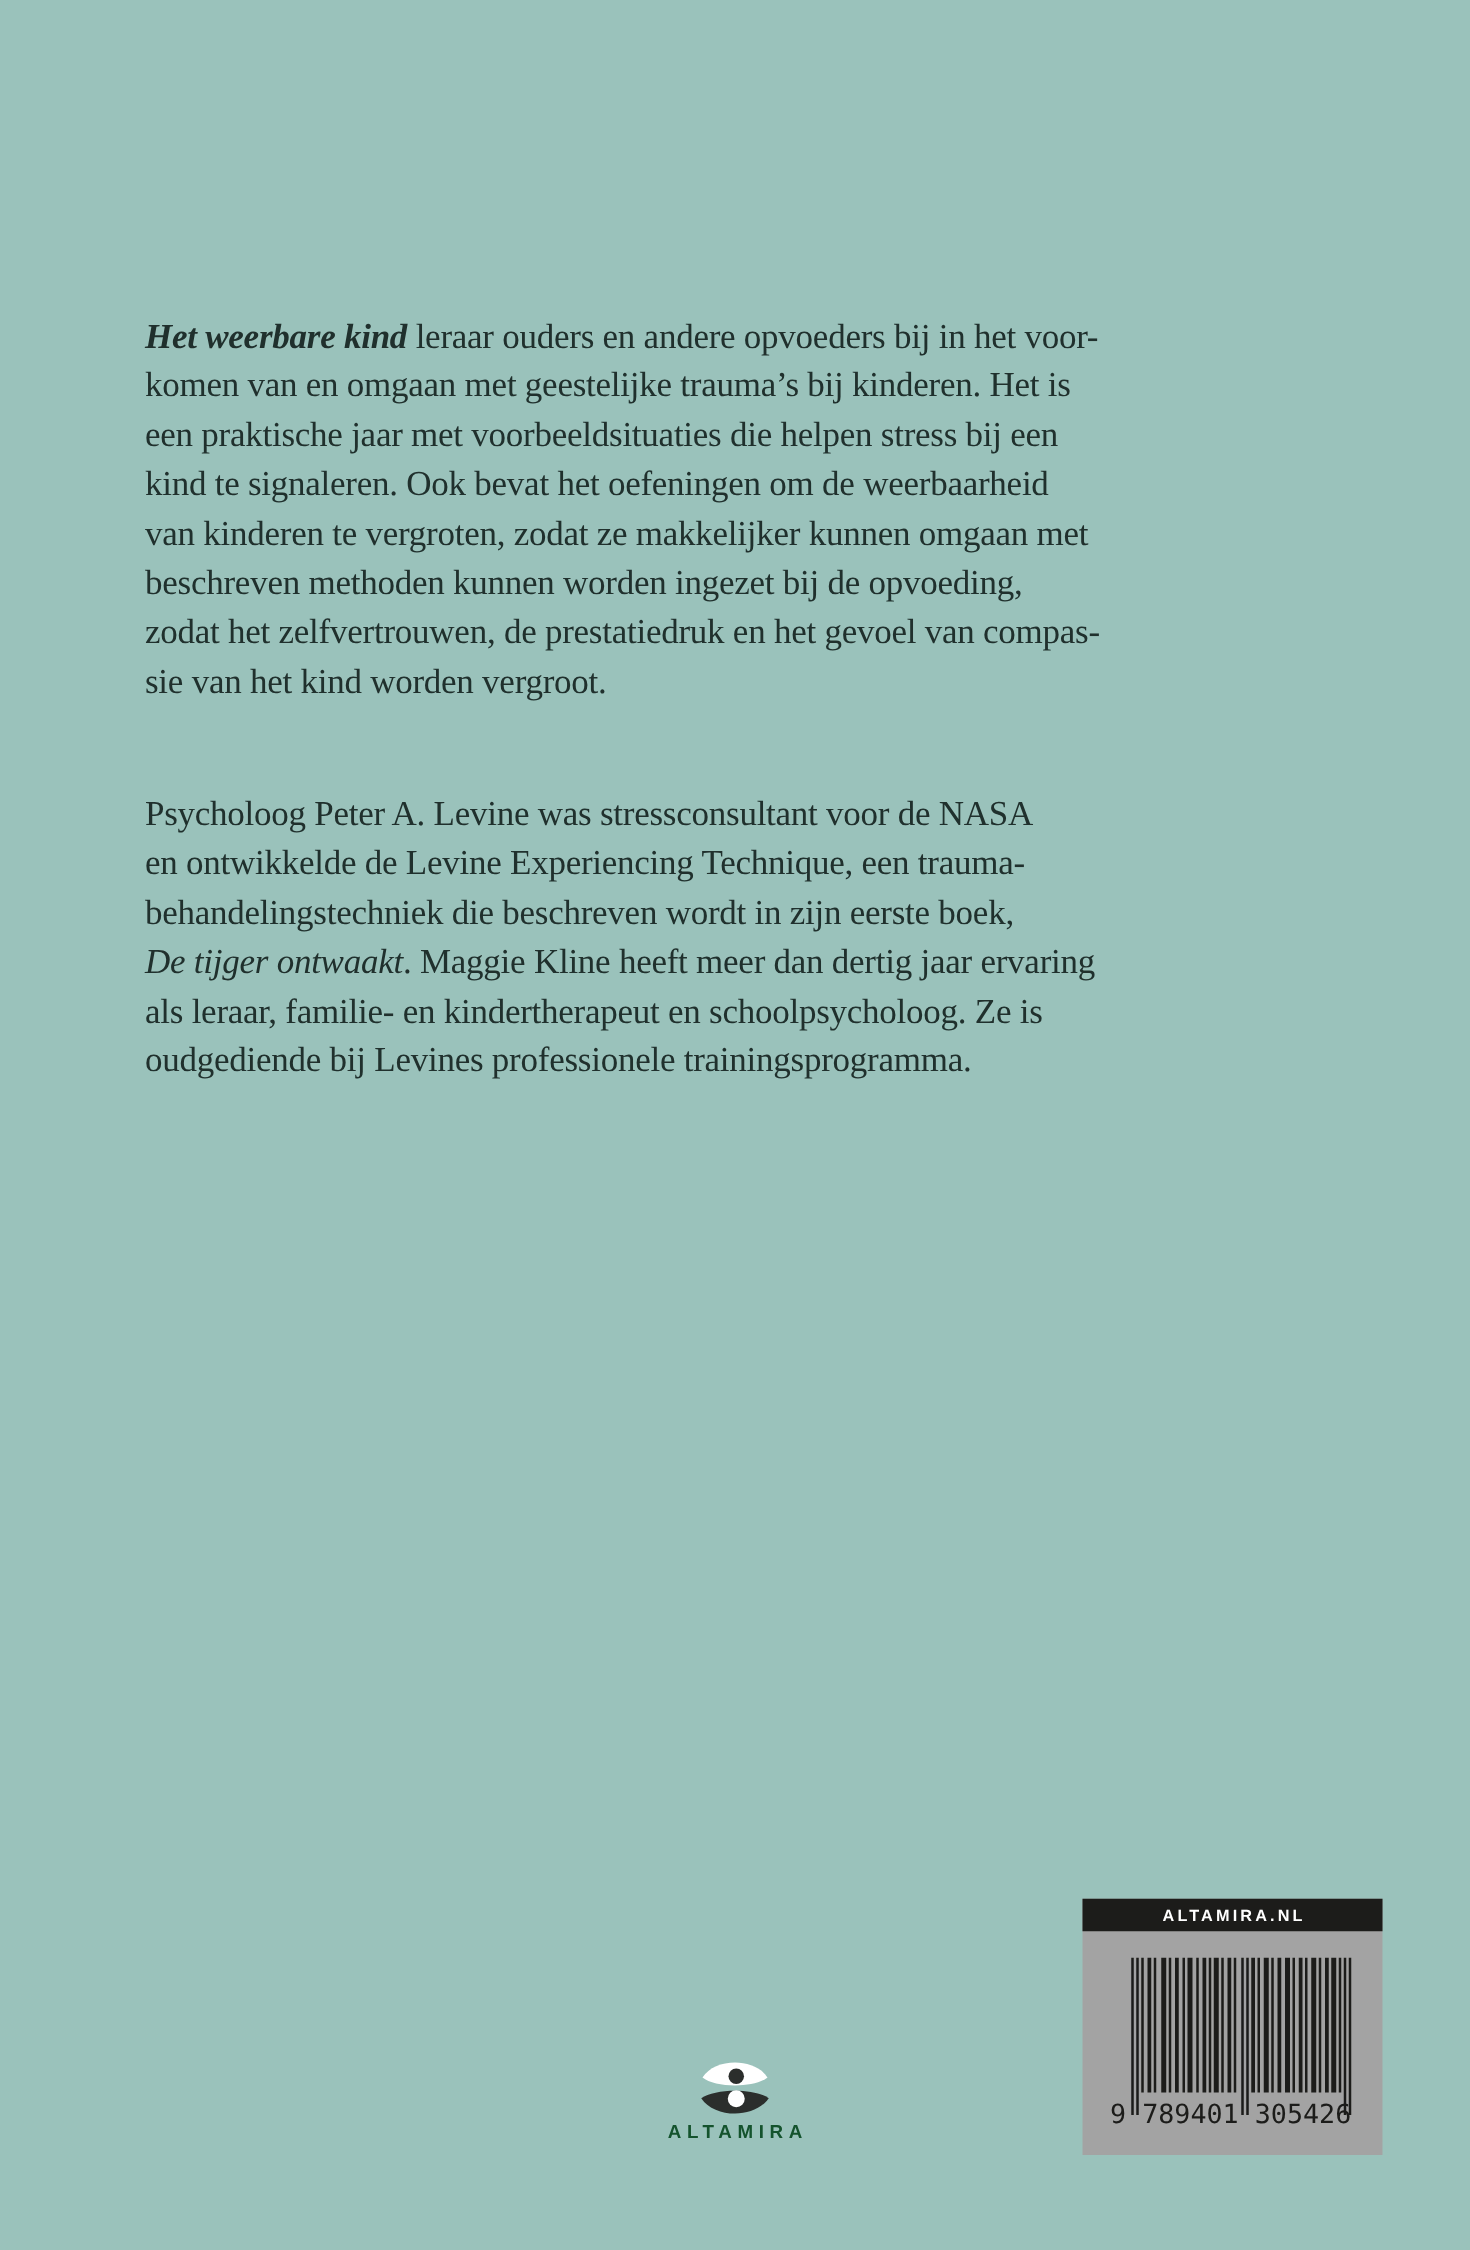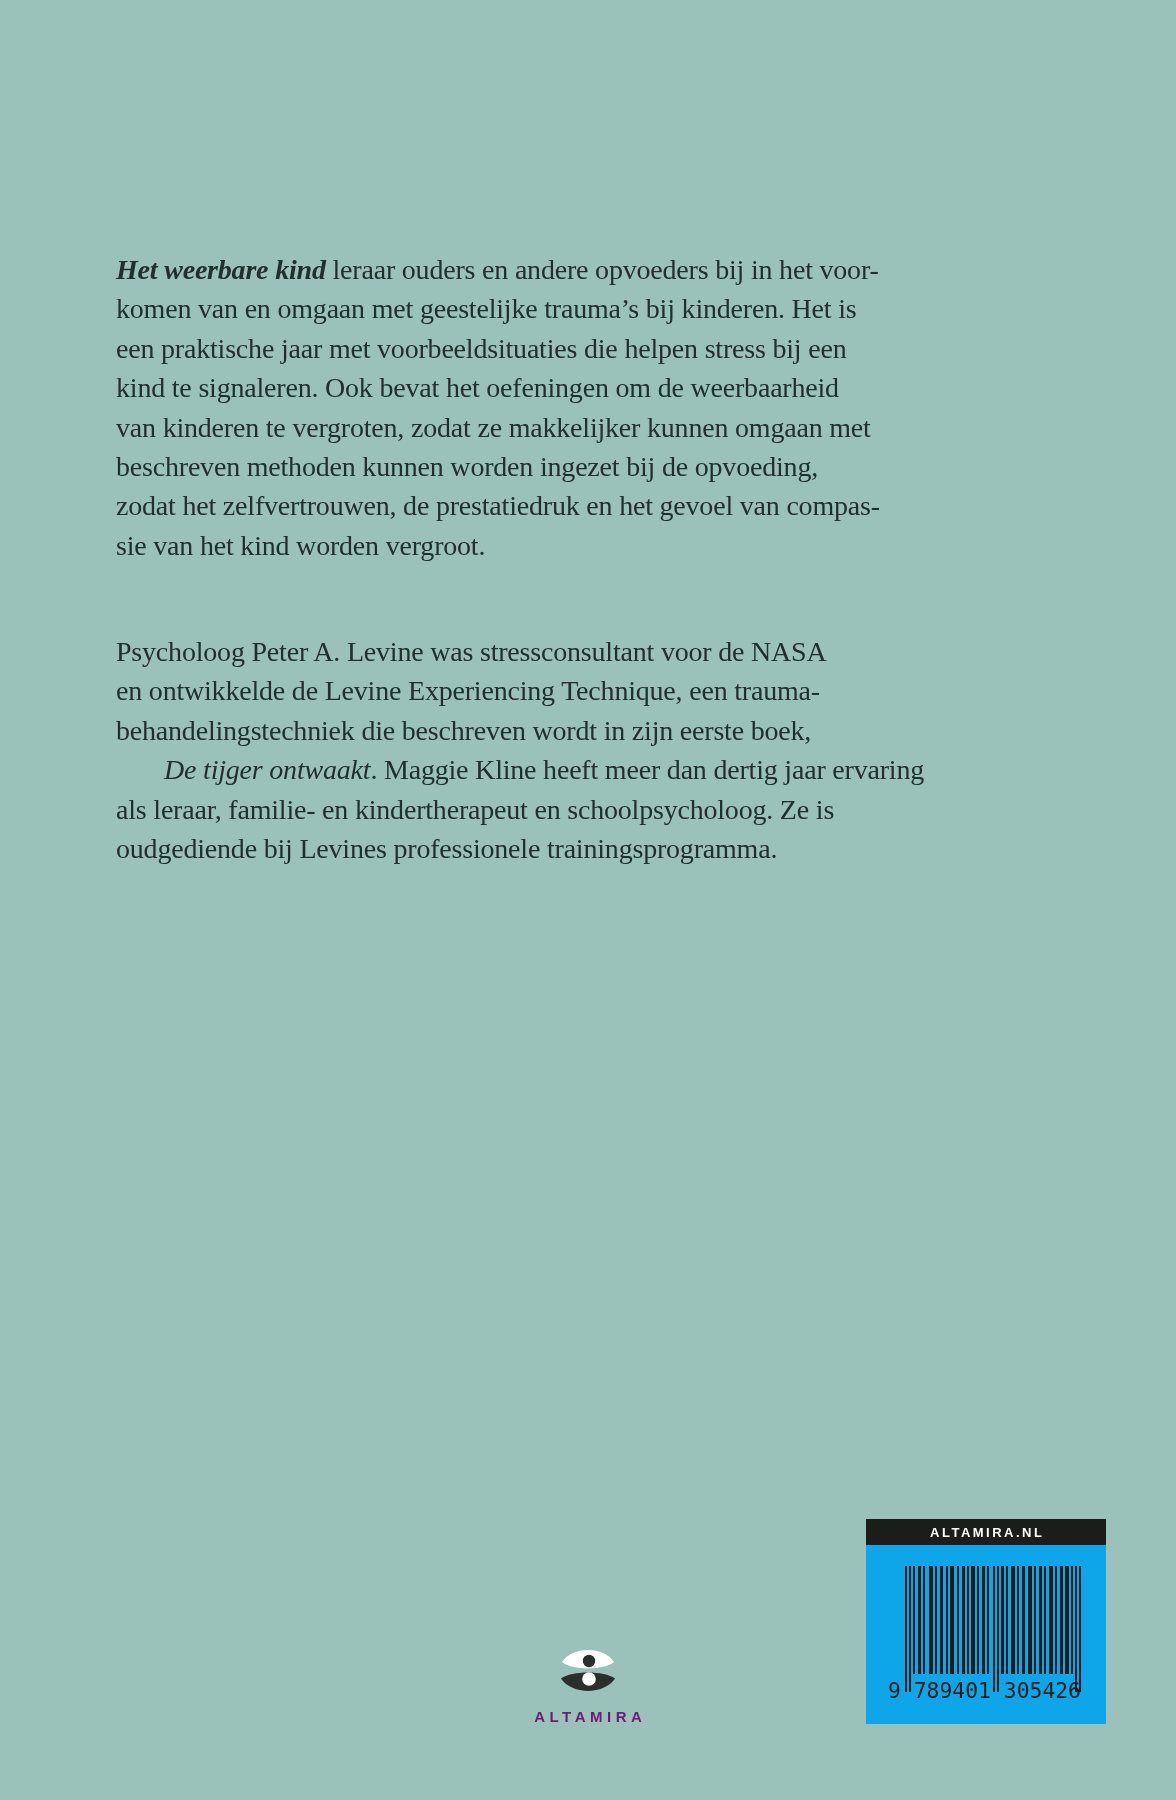"De tijger ontwaakt" .ref-title { margin-left: 48px -> none }
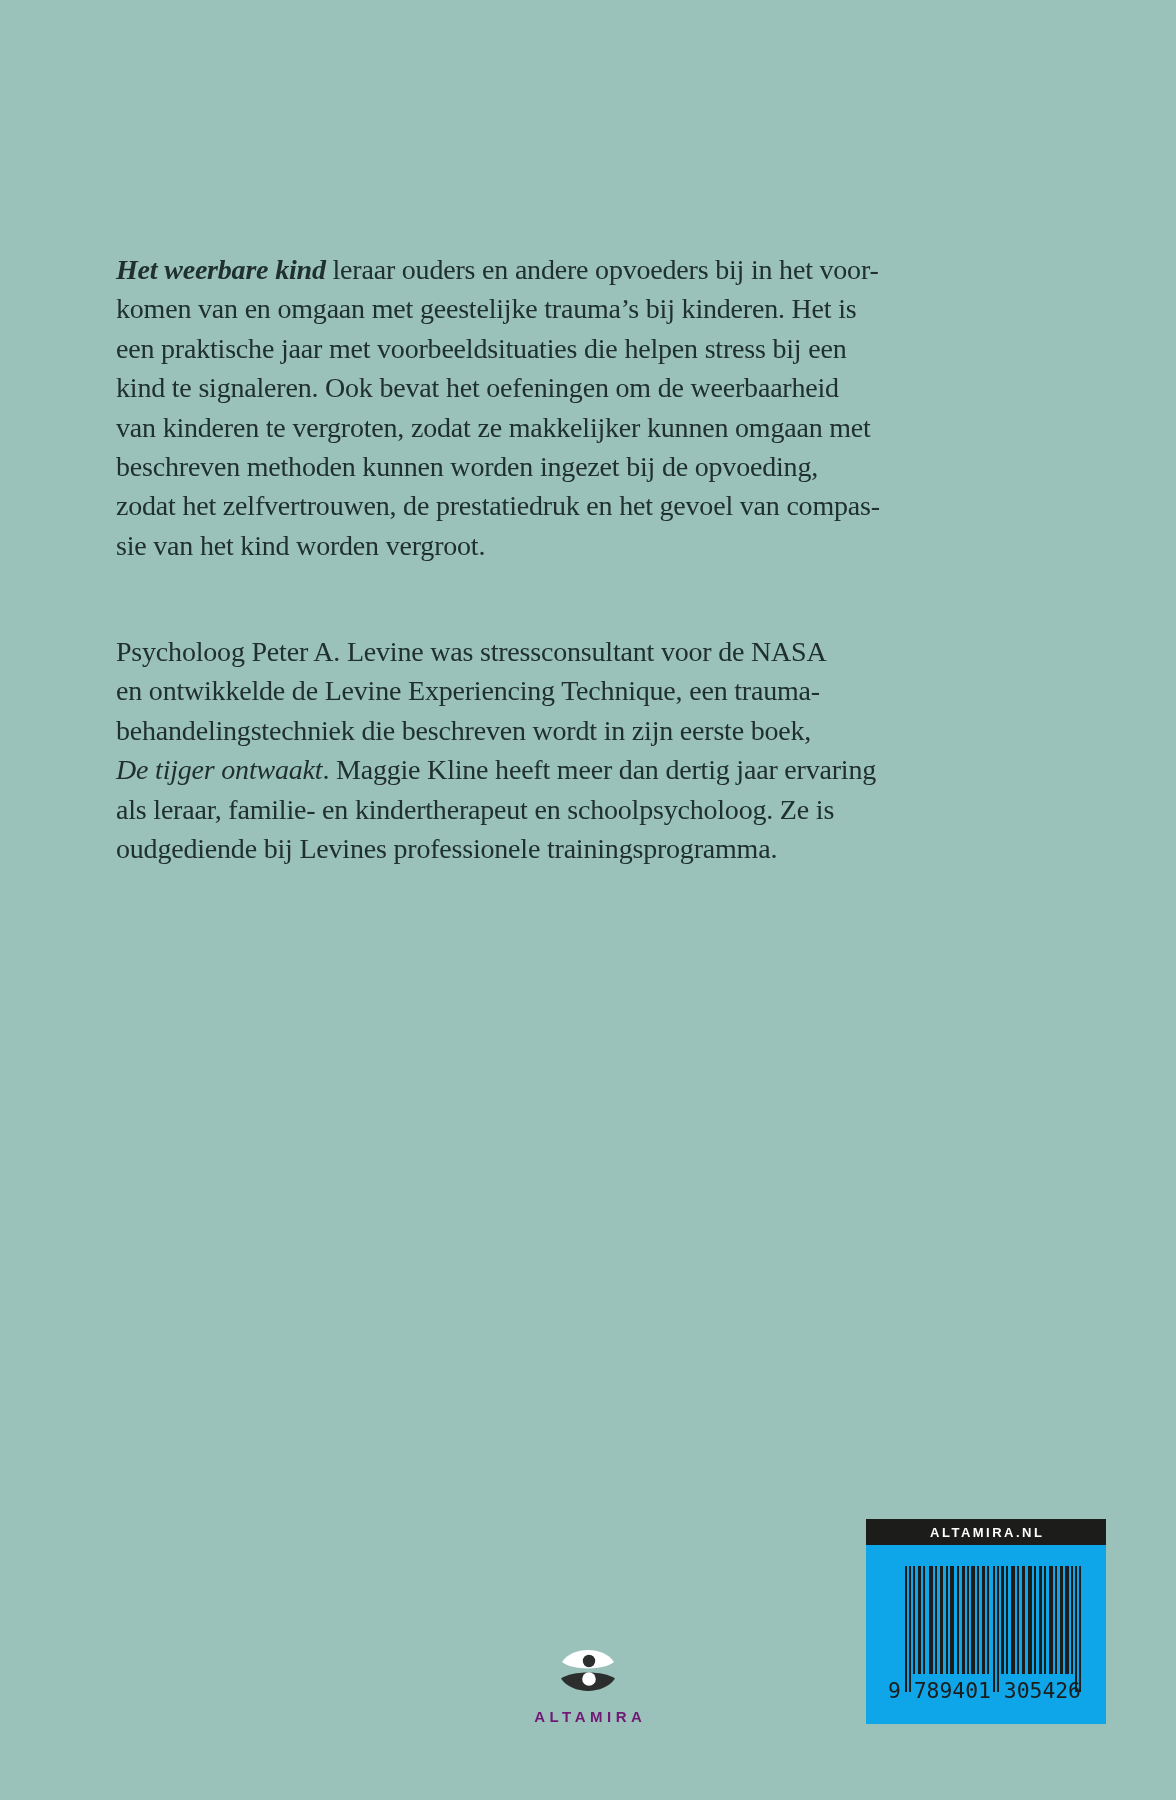"ALTAMIRA.NL" .barcode-box { background: #0ea5e9 -> #a3a3a3 }
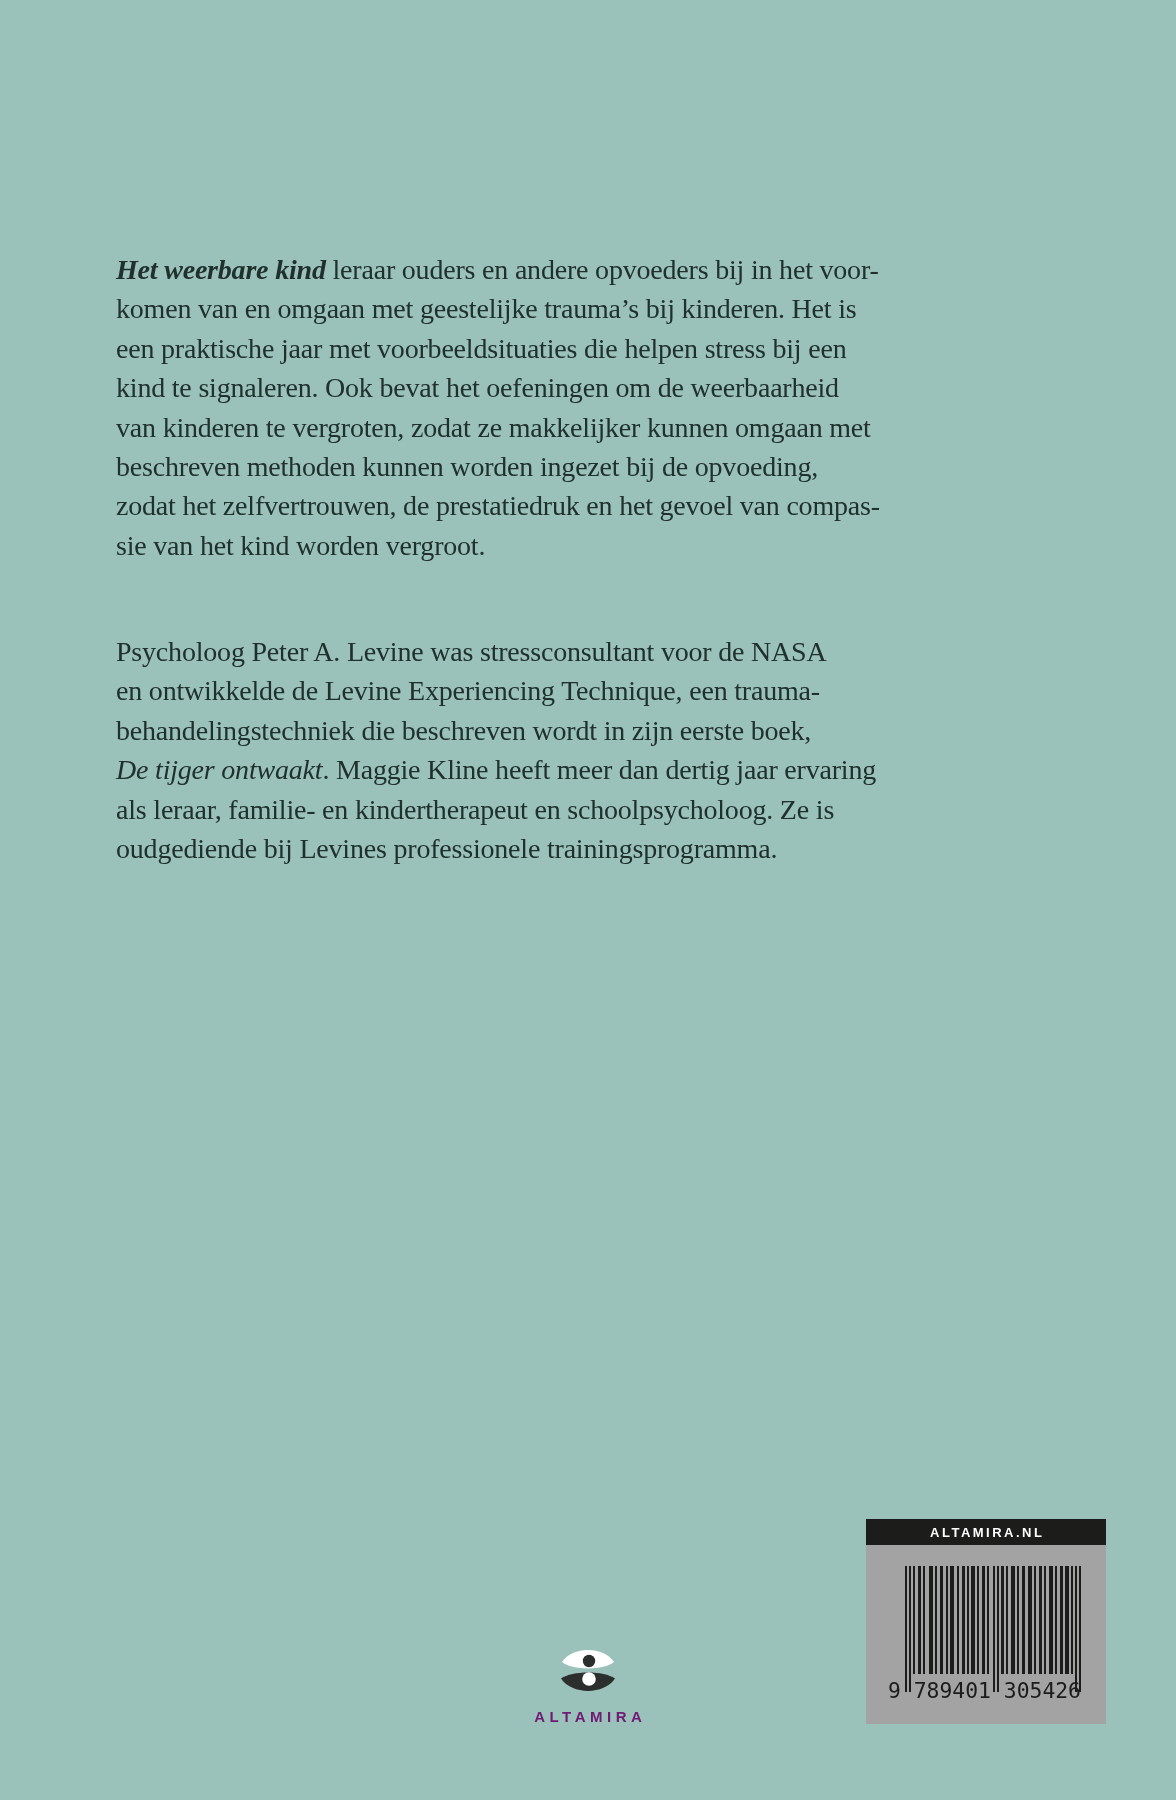"ALTAMIRA" .logo-word { color: #701a75 -> #14532d; margin-top: 11px -> none }
